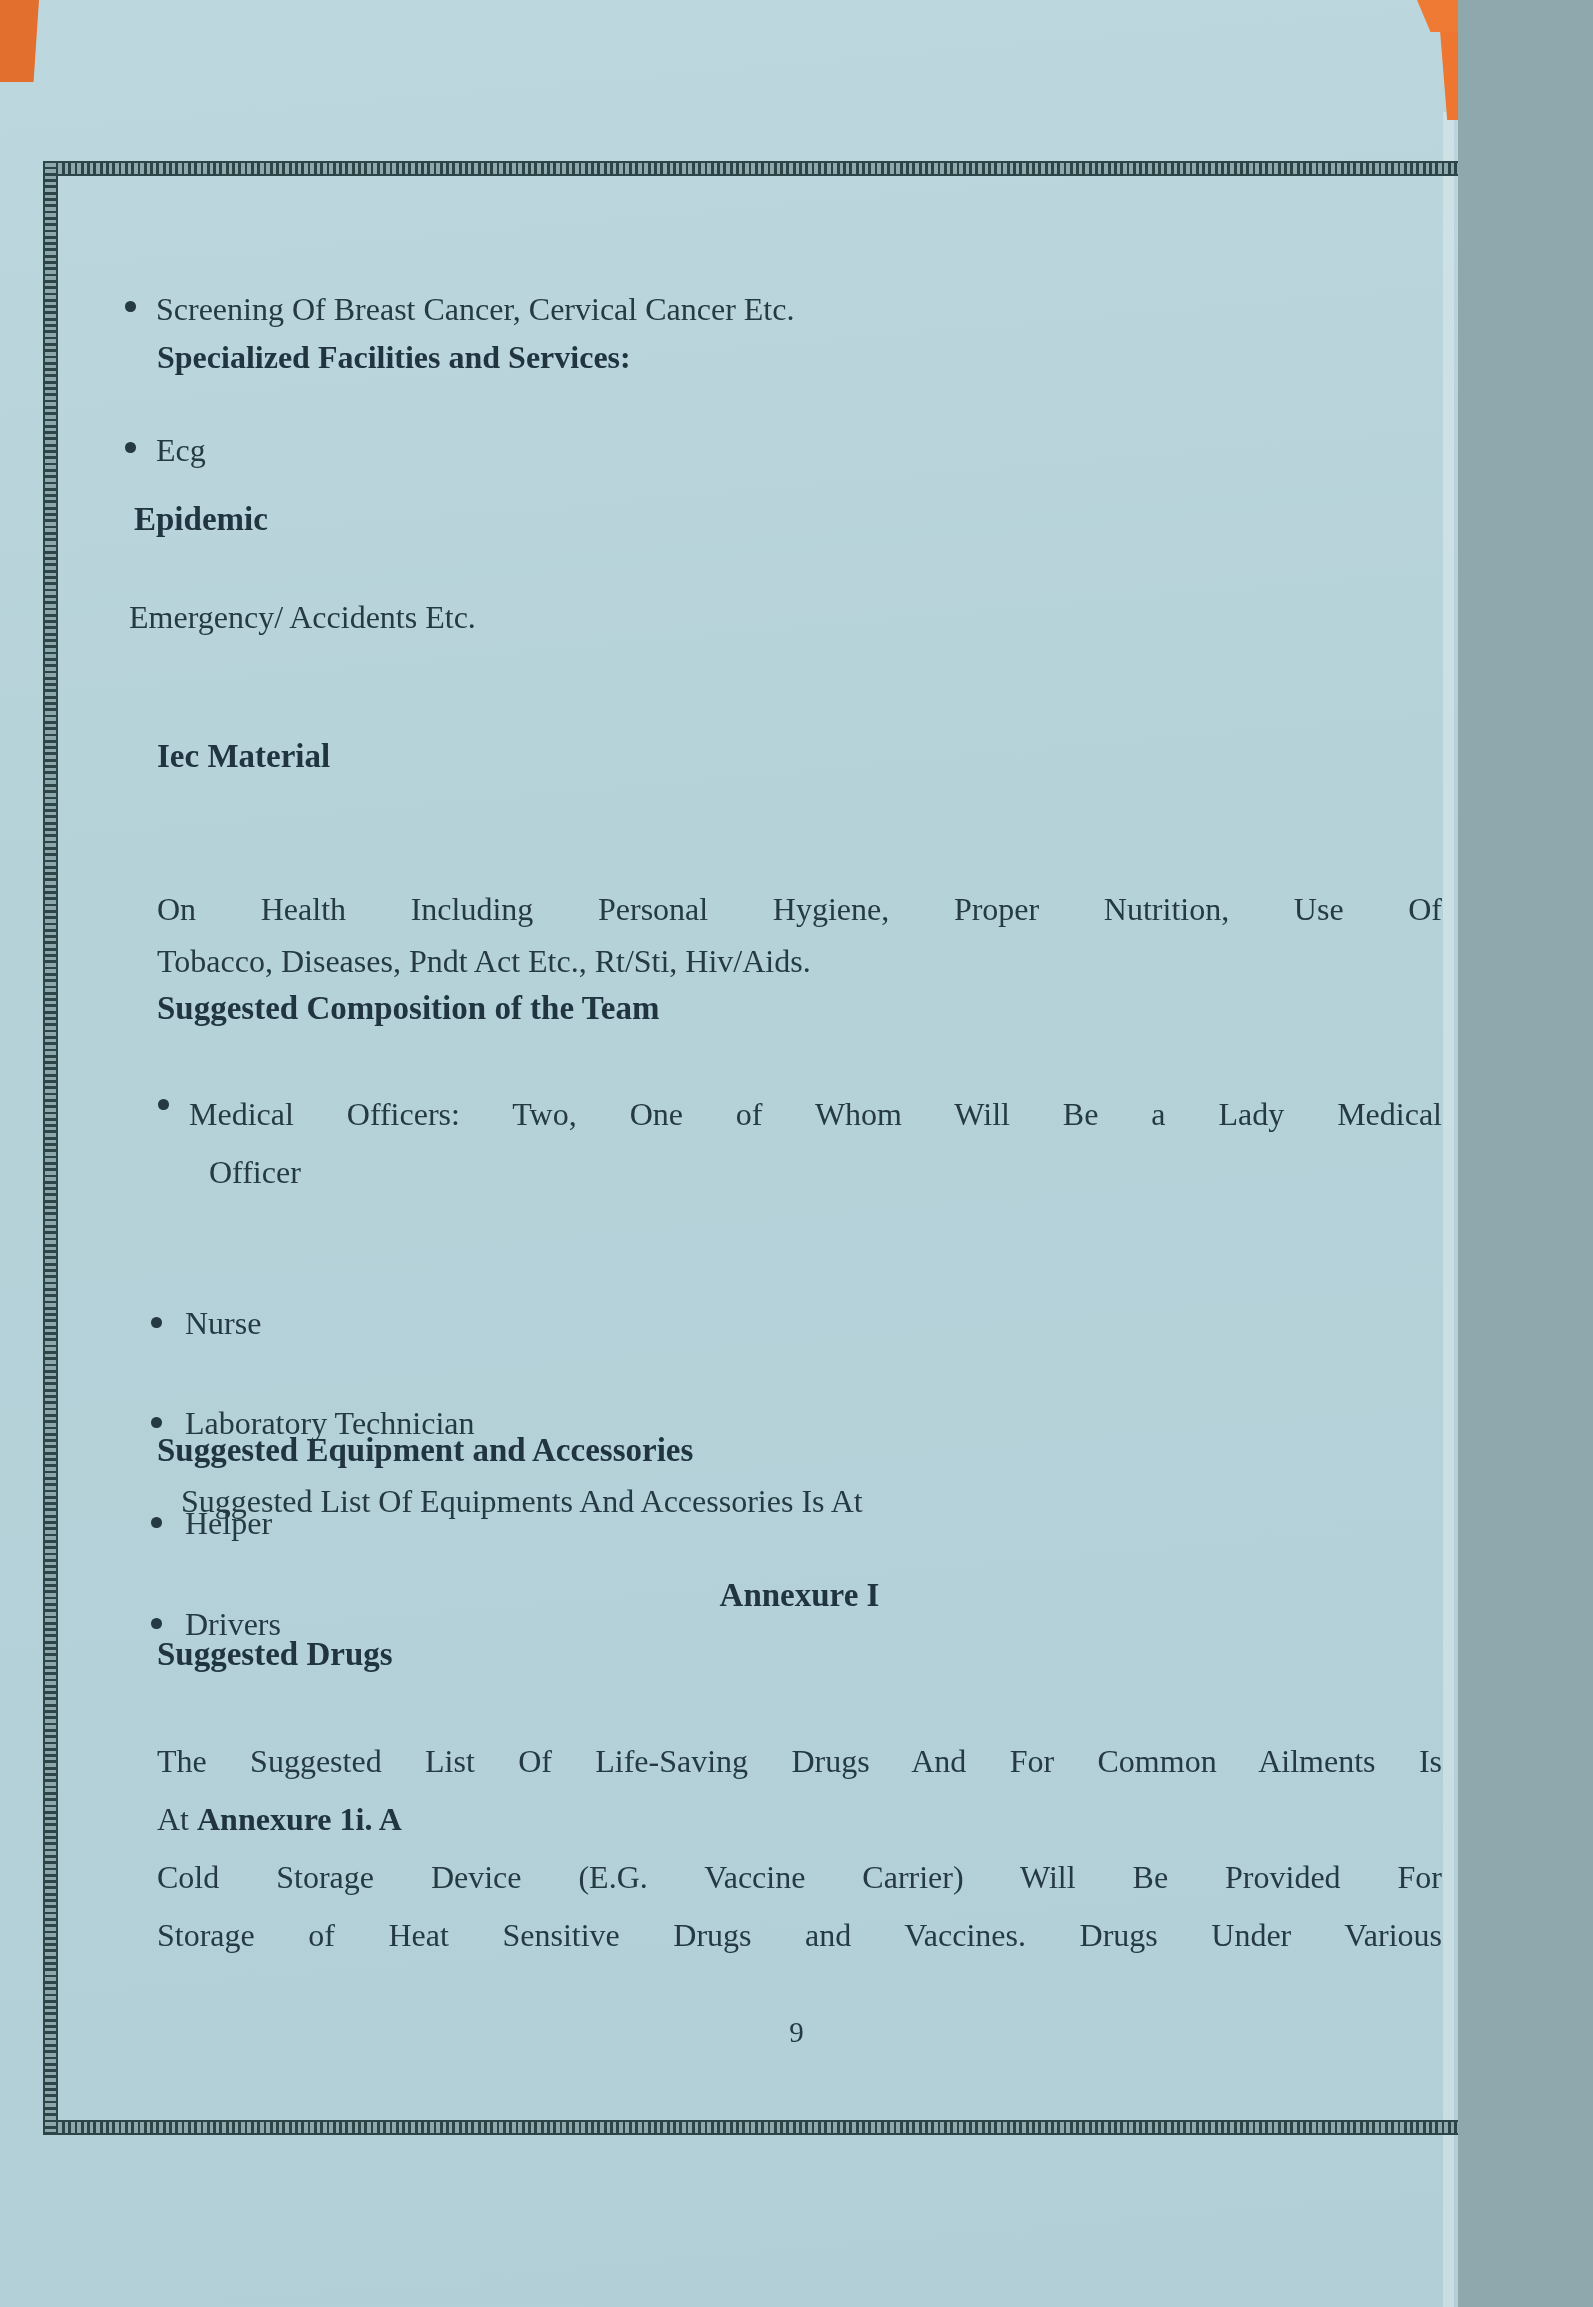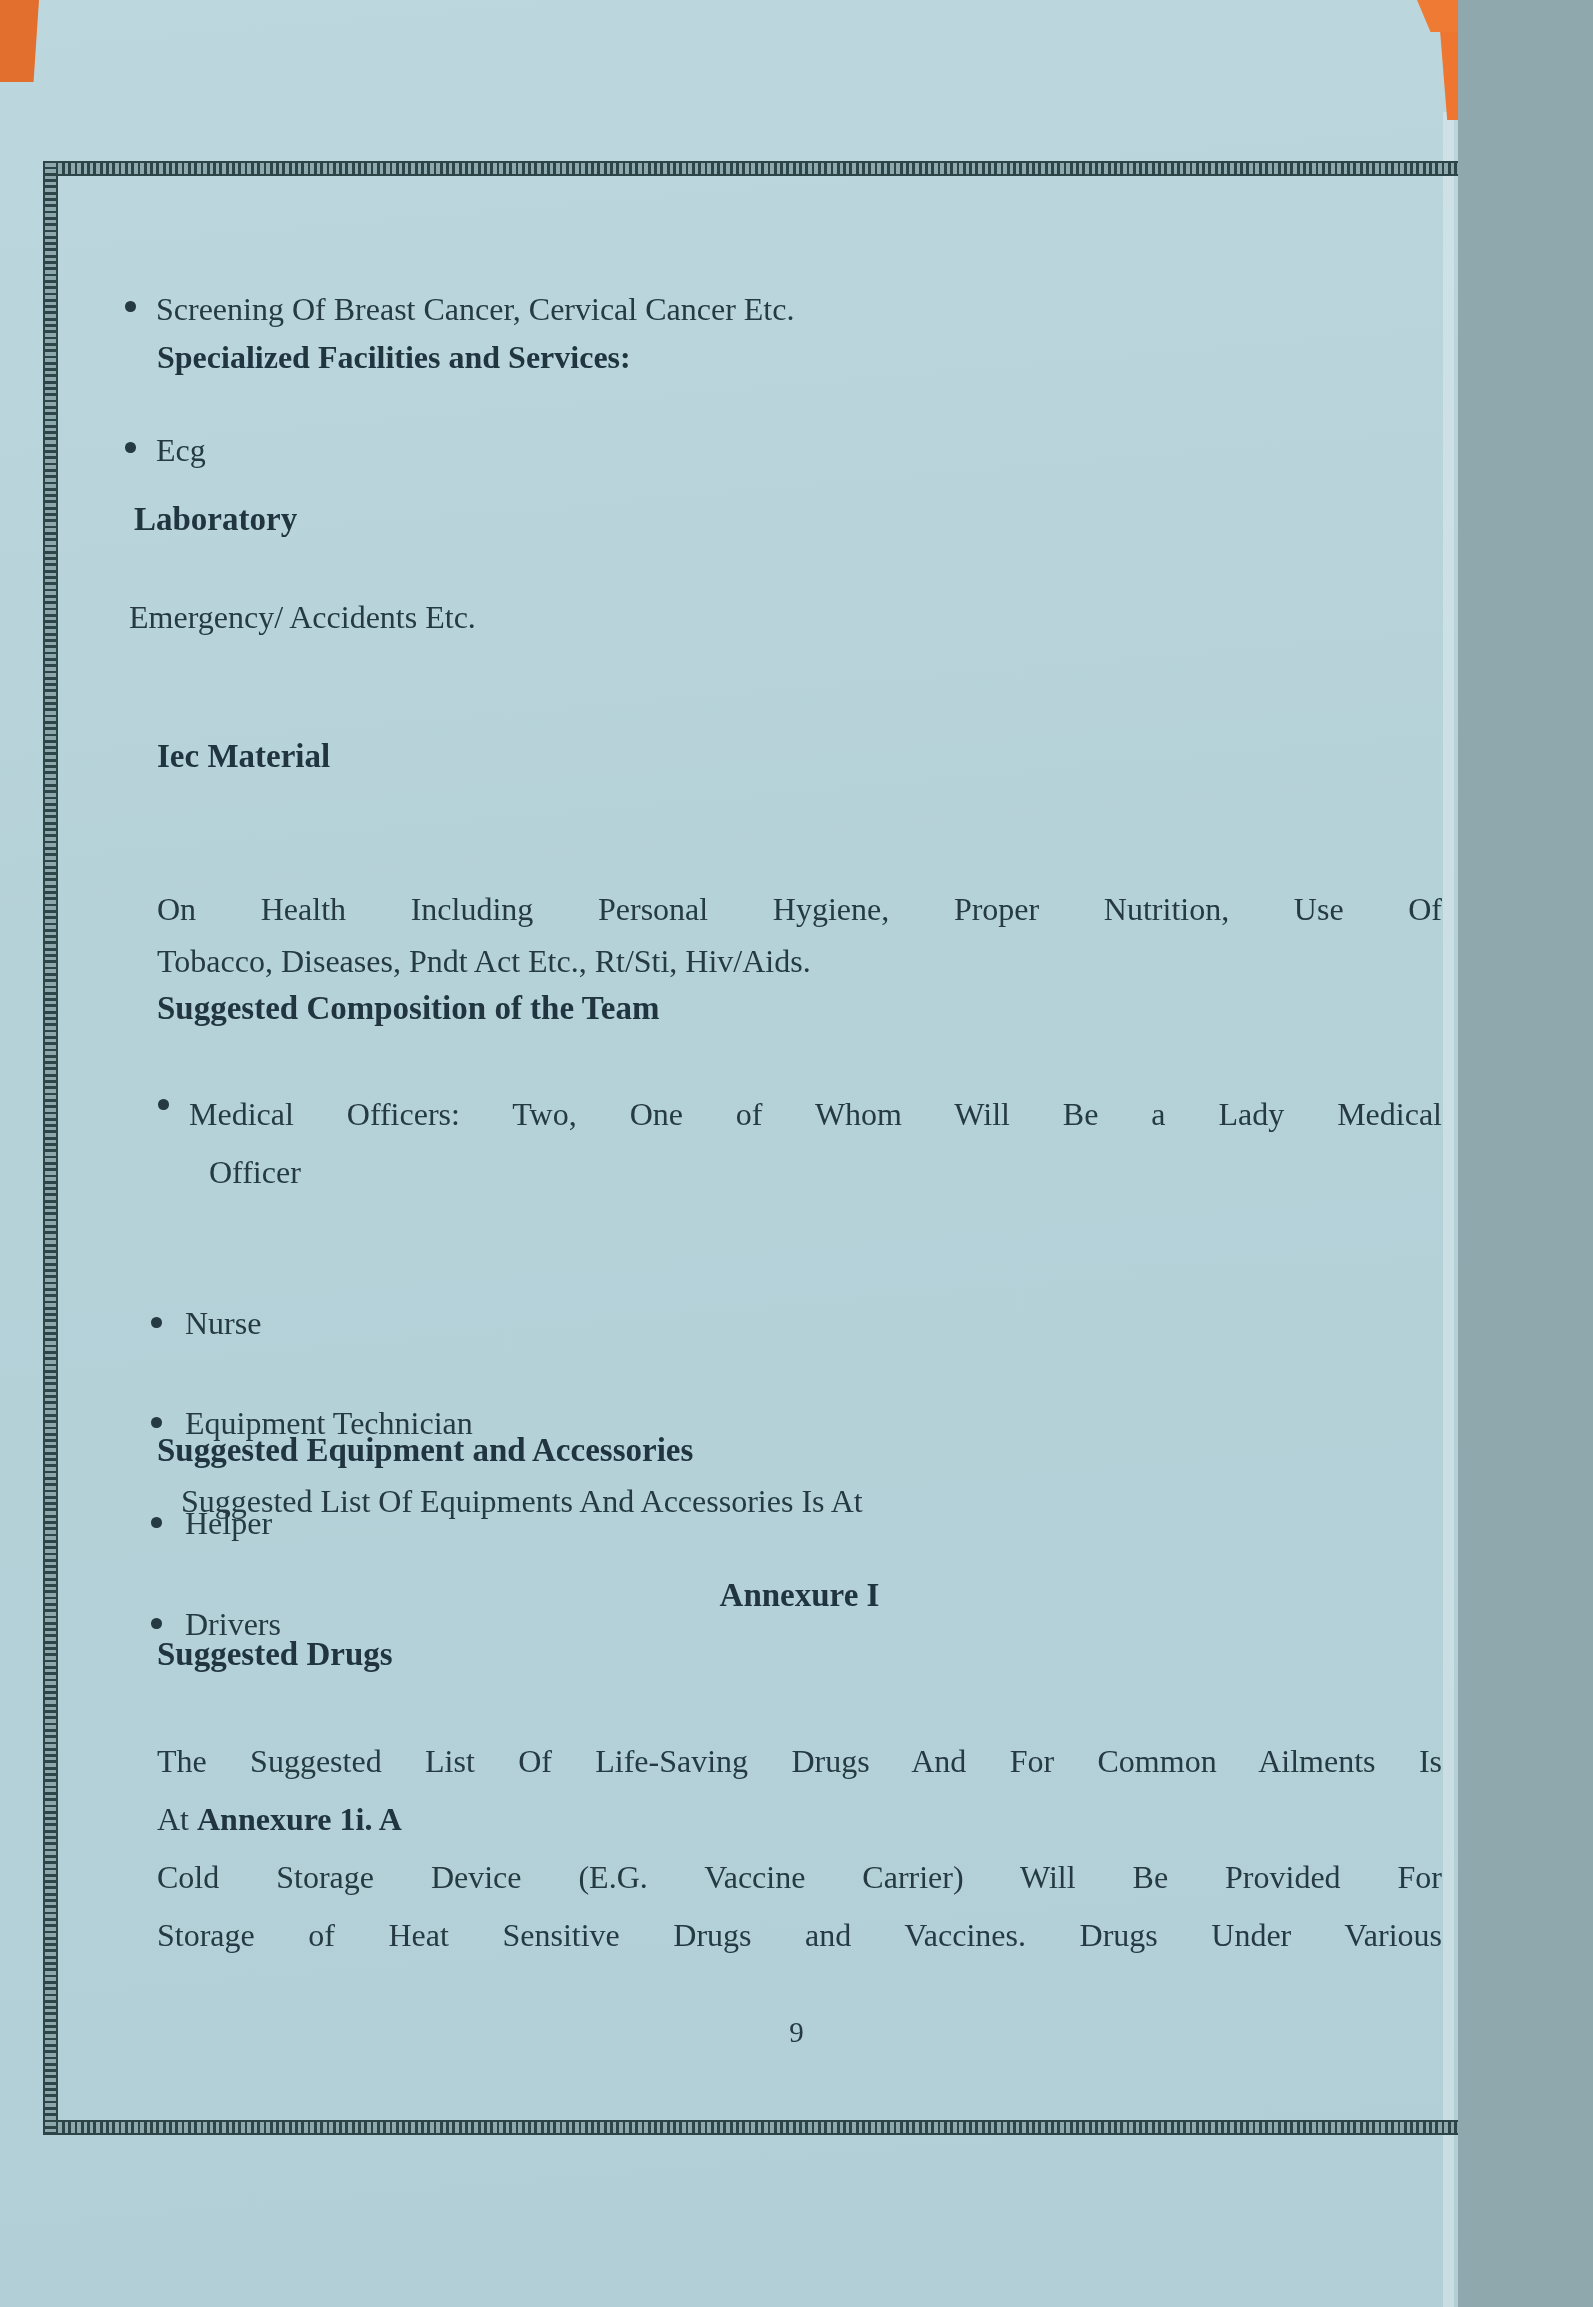"Laboratory" div.heading { text: Laboratory -> Epidemic }
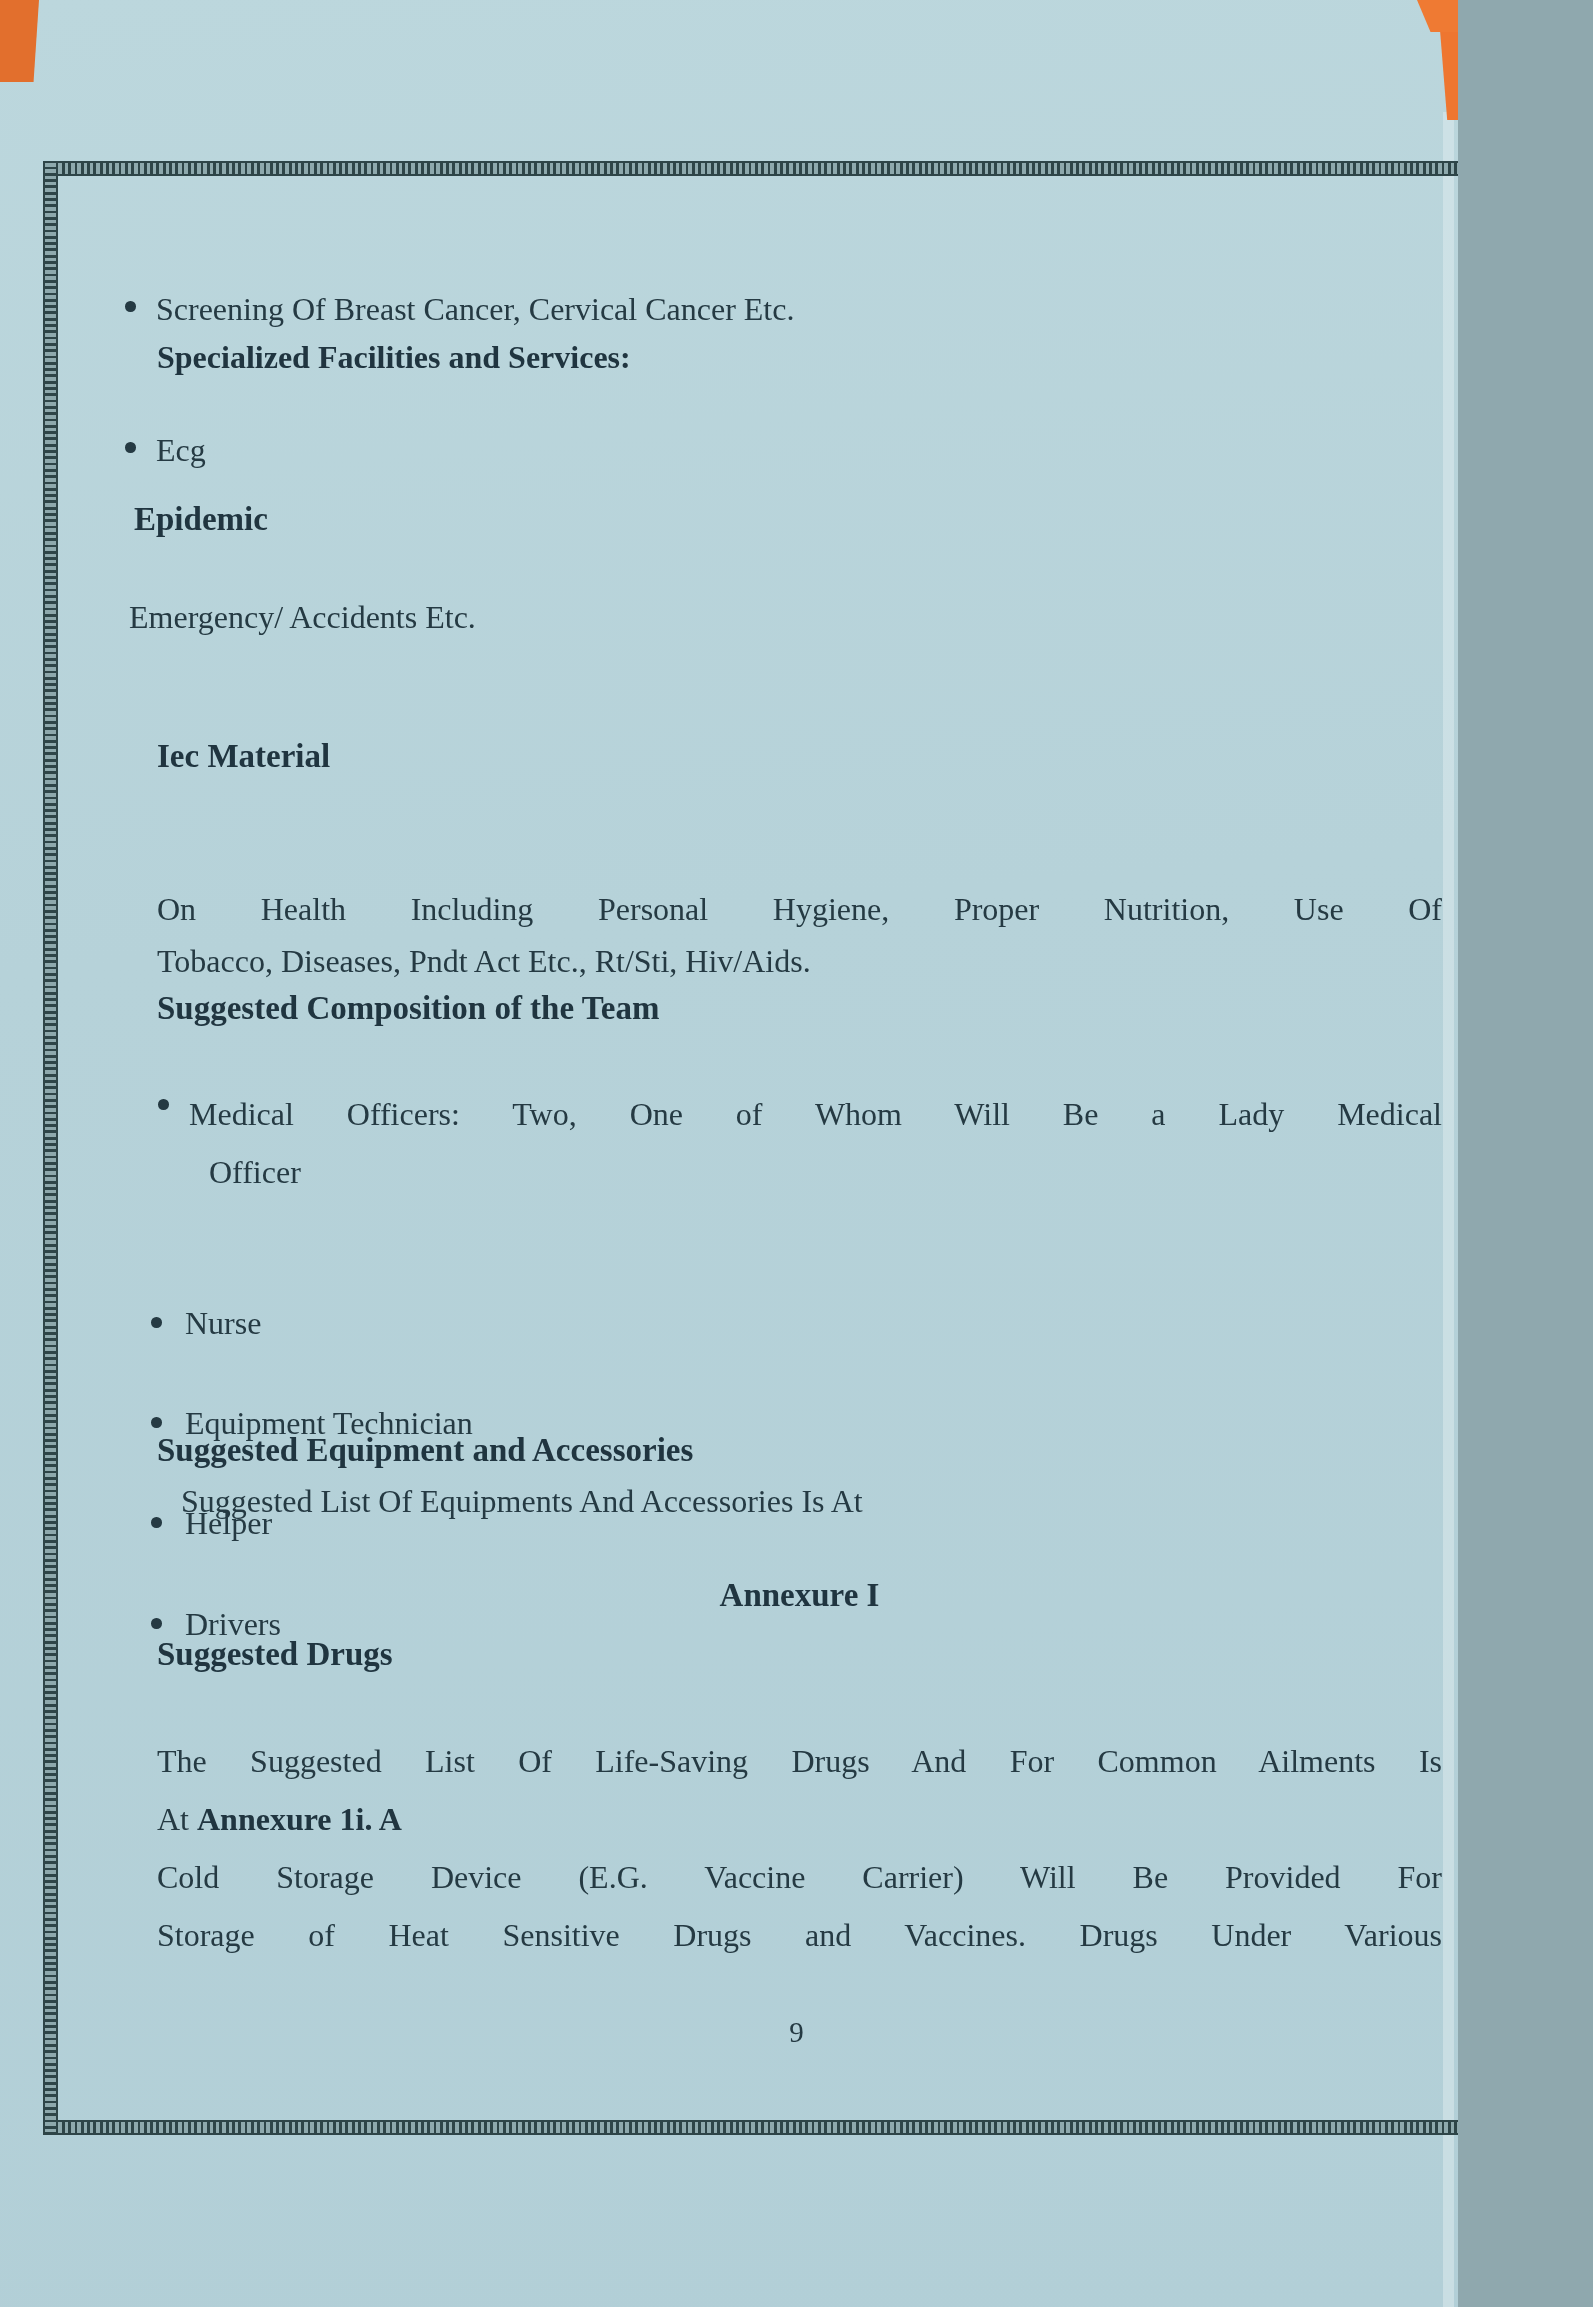"Equipment Technician" span { text: Equipment -> Laboratory }
